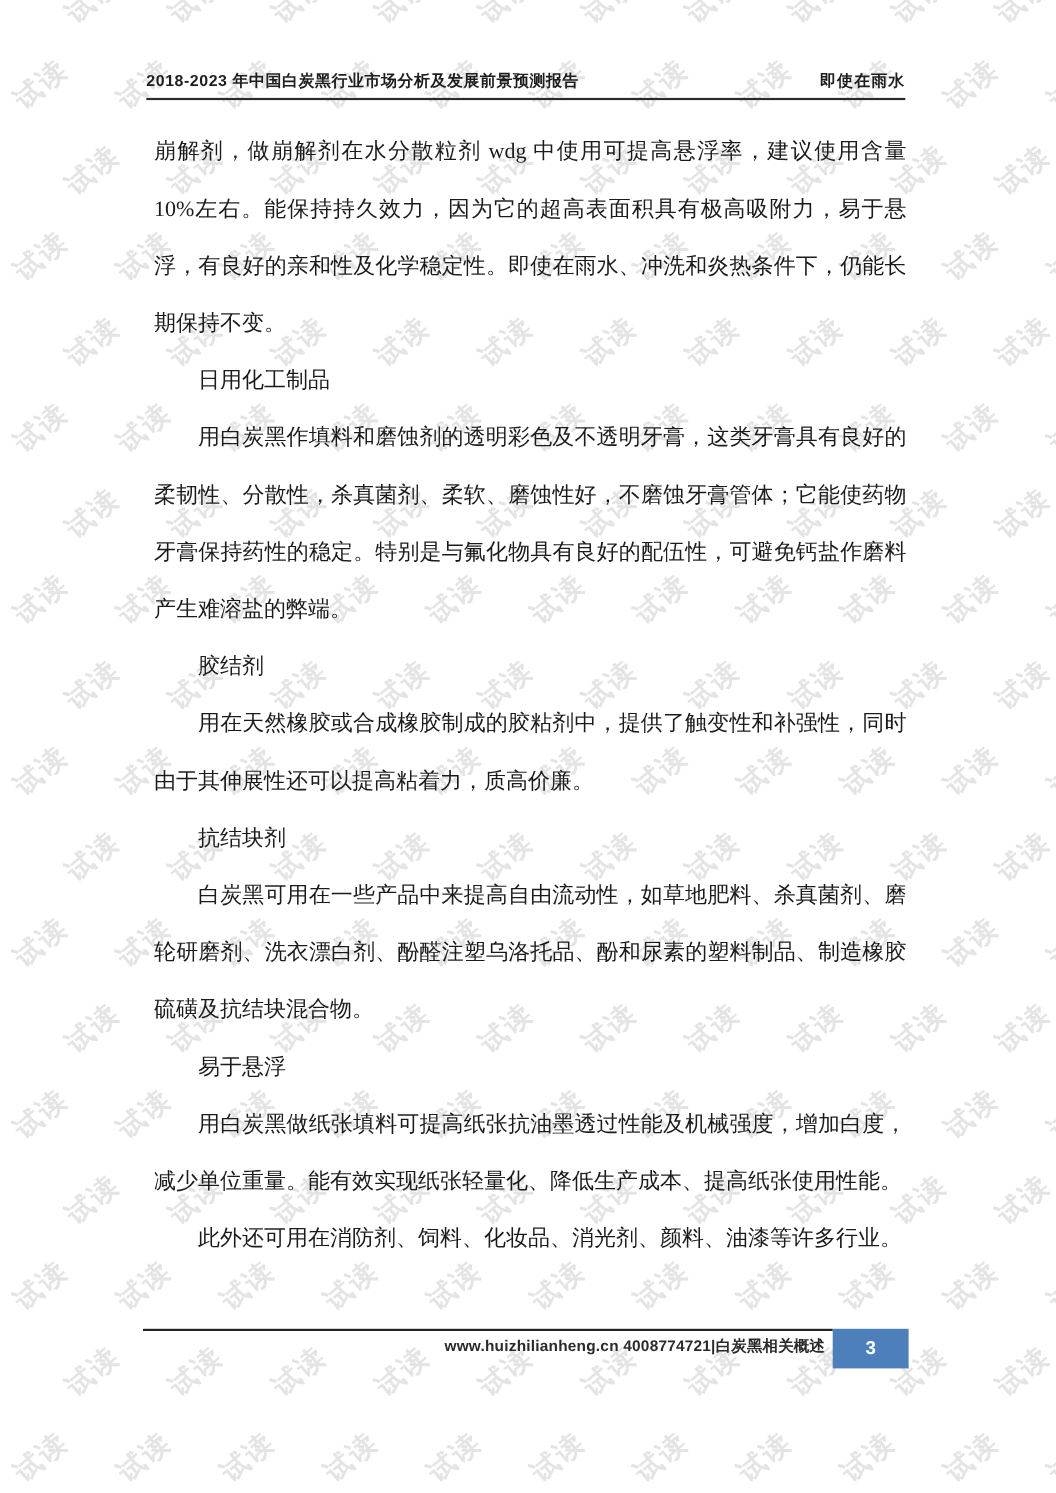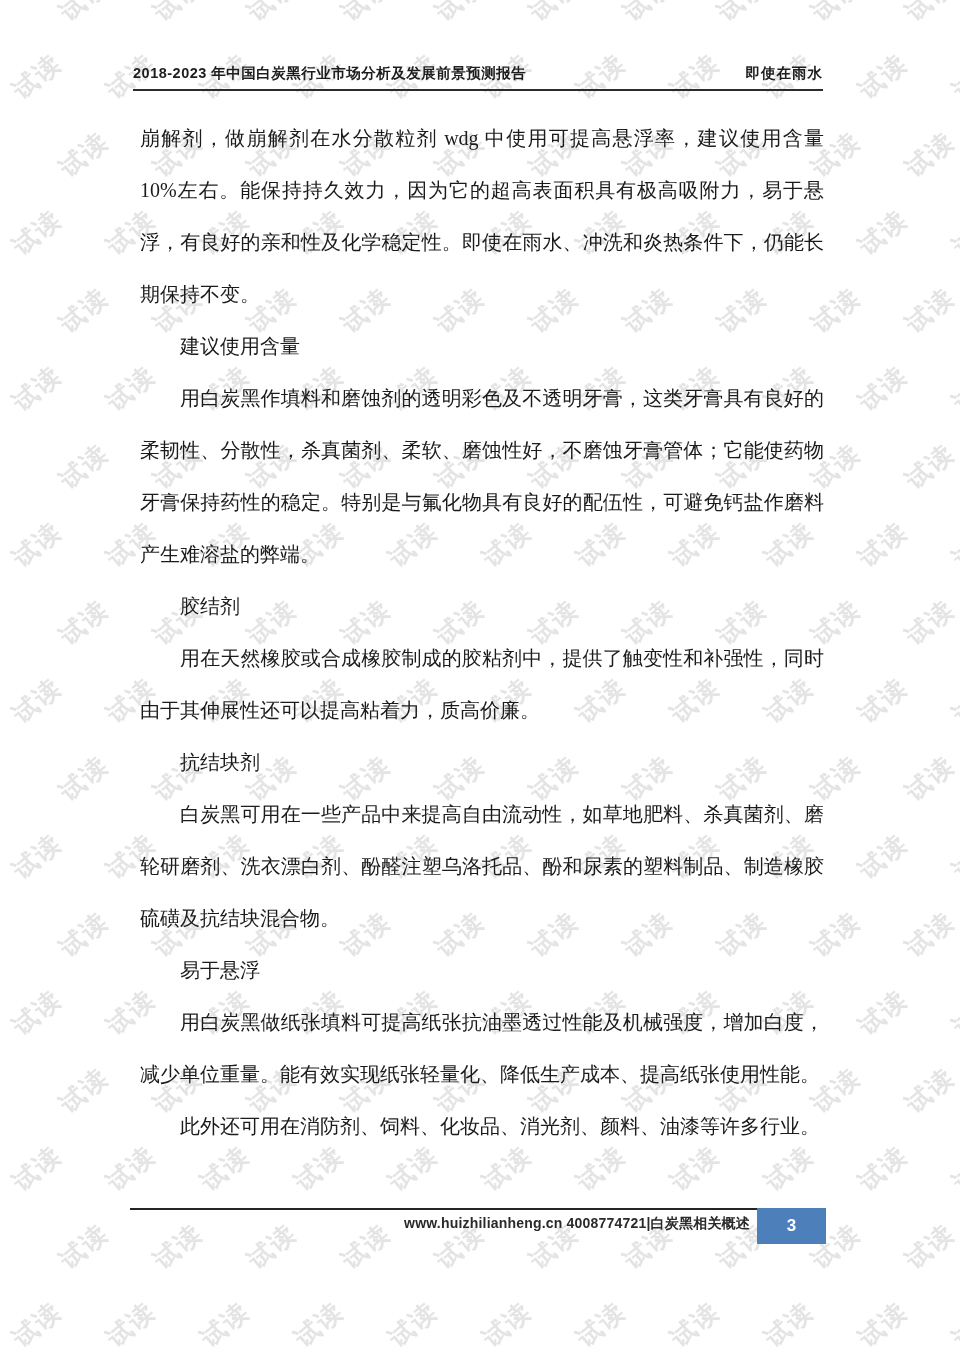"建议使用含量" p.heading { text: 建议使用含量 -> 日用化工制品 }
